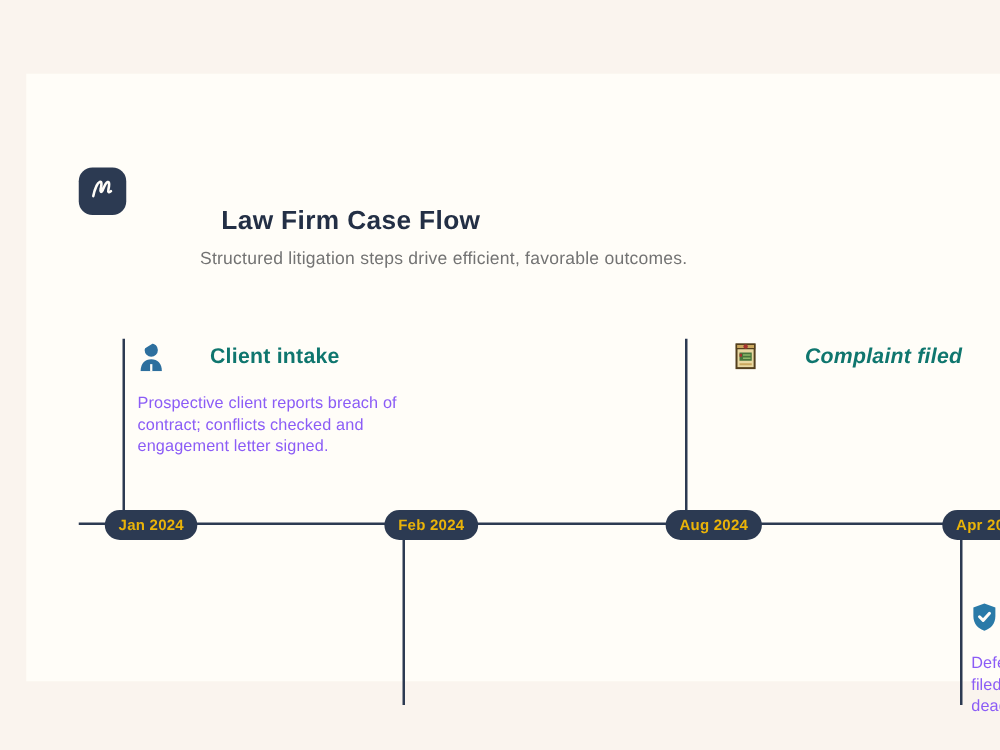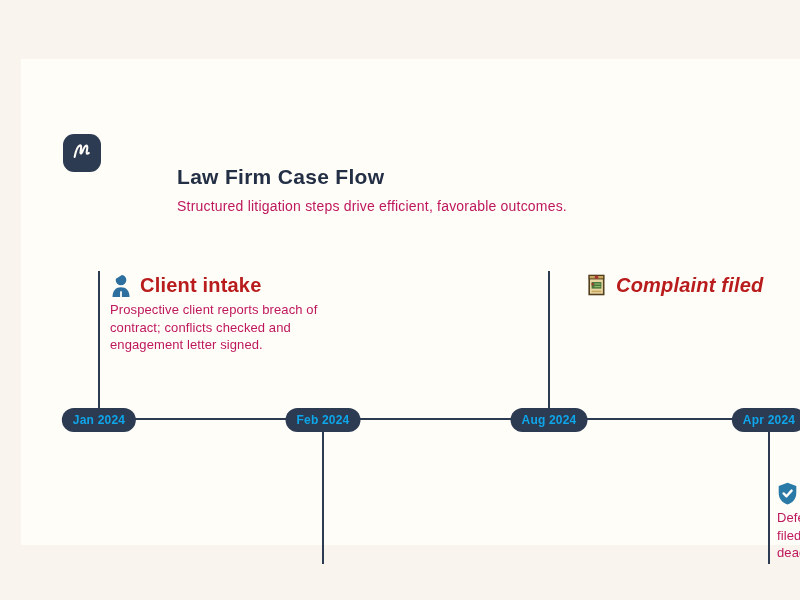"Structured litigation steps drive" .page-subtitle { color: #be185d -> #737373; left: 156px -> 139px }
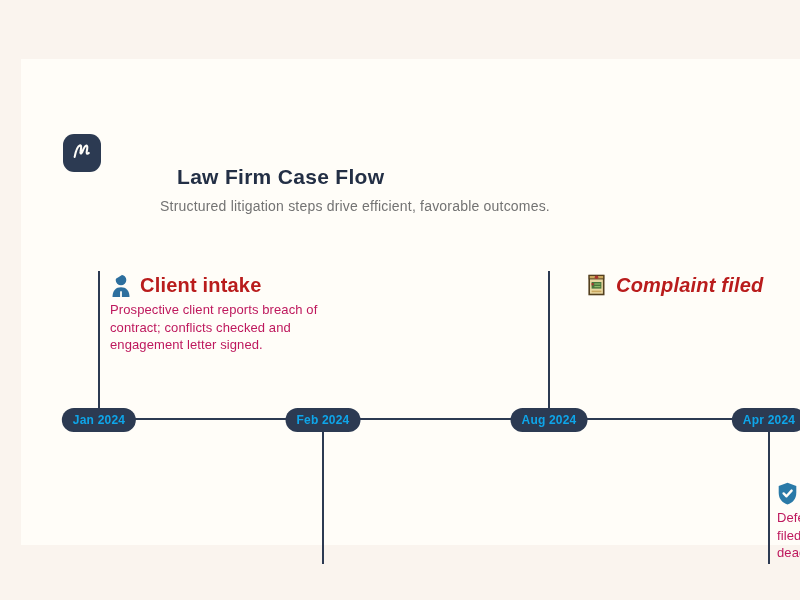"Client intake" .mtitle { color: #b91c1c -> #0f766e; font-size: 20px -> 17px; margin-left: none -> 28px }
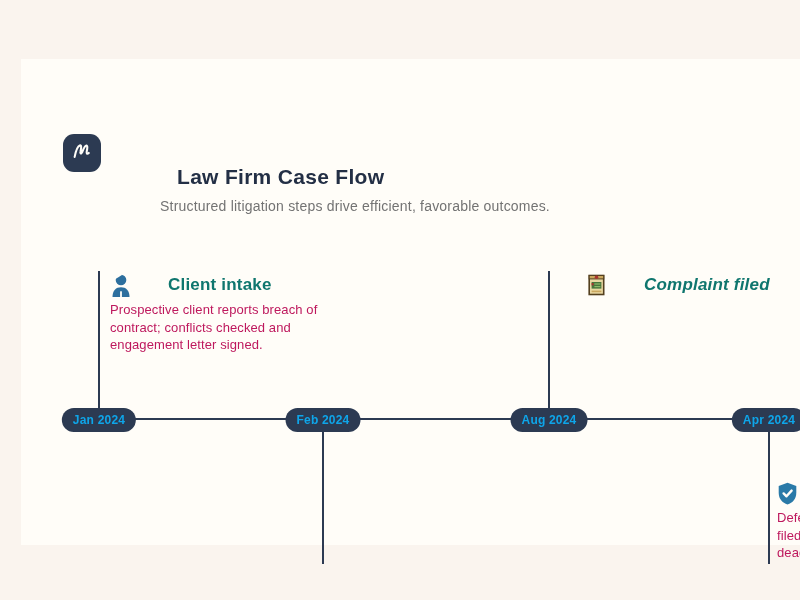"Prospective client reports breach of" .mdesc { color: #be185d -> #8b5cf6; margin-top: 4px -> 16px }
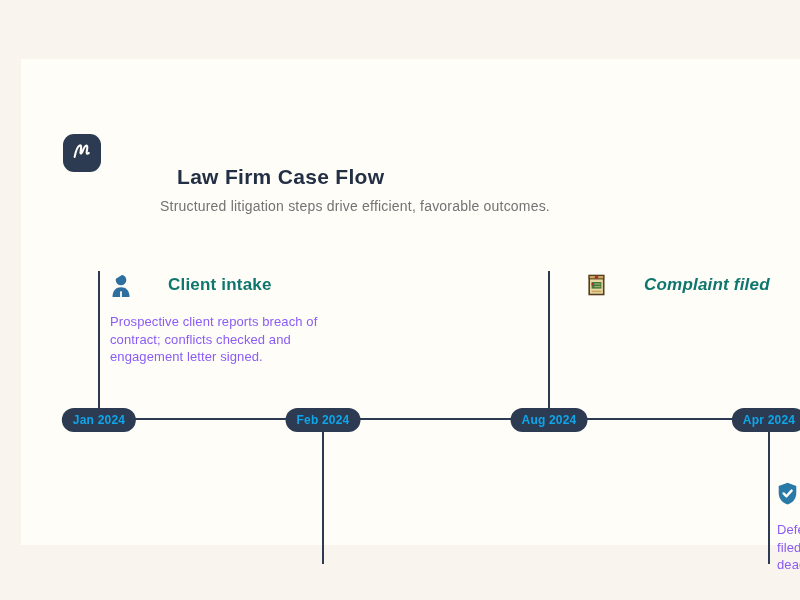"Jan 2024" .pill { color: #0ea5e9 -> #eab308; margin-left: none -> 22px }
